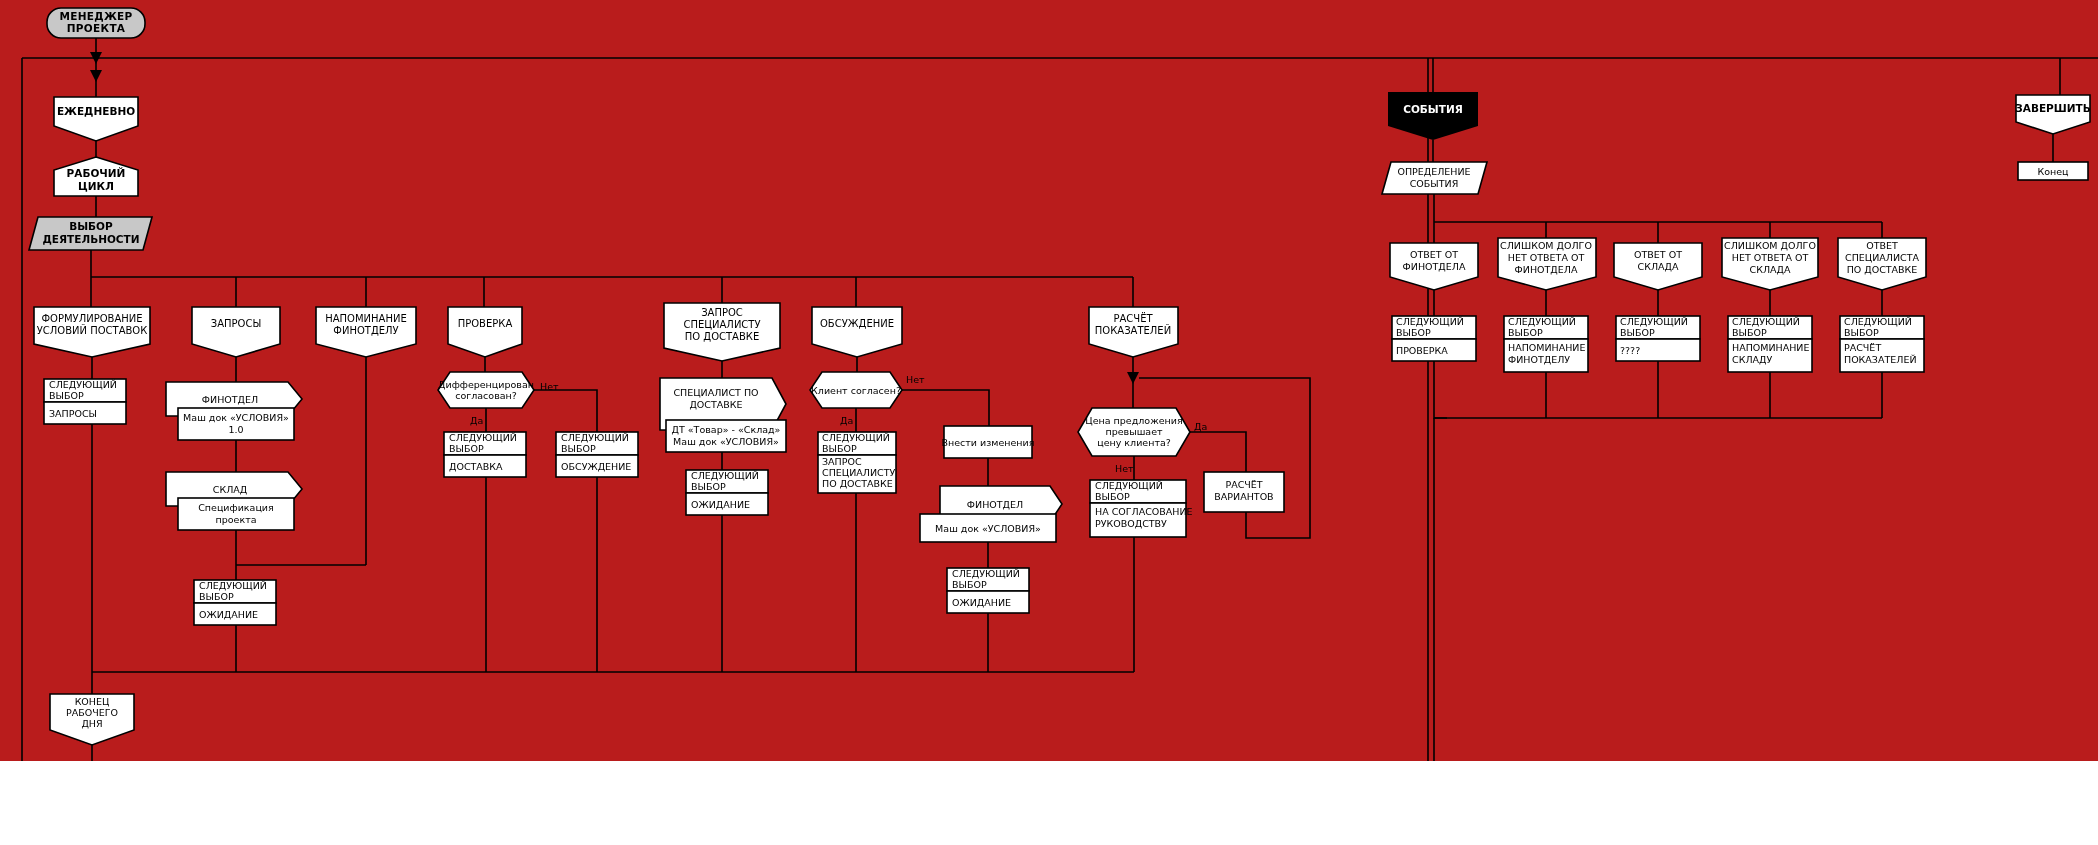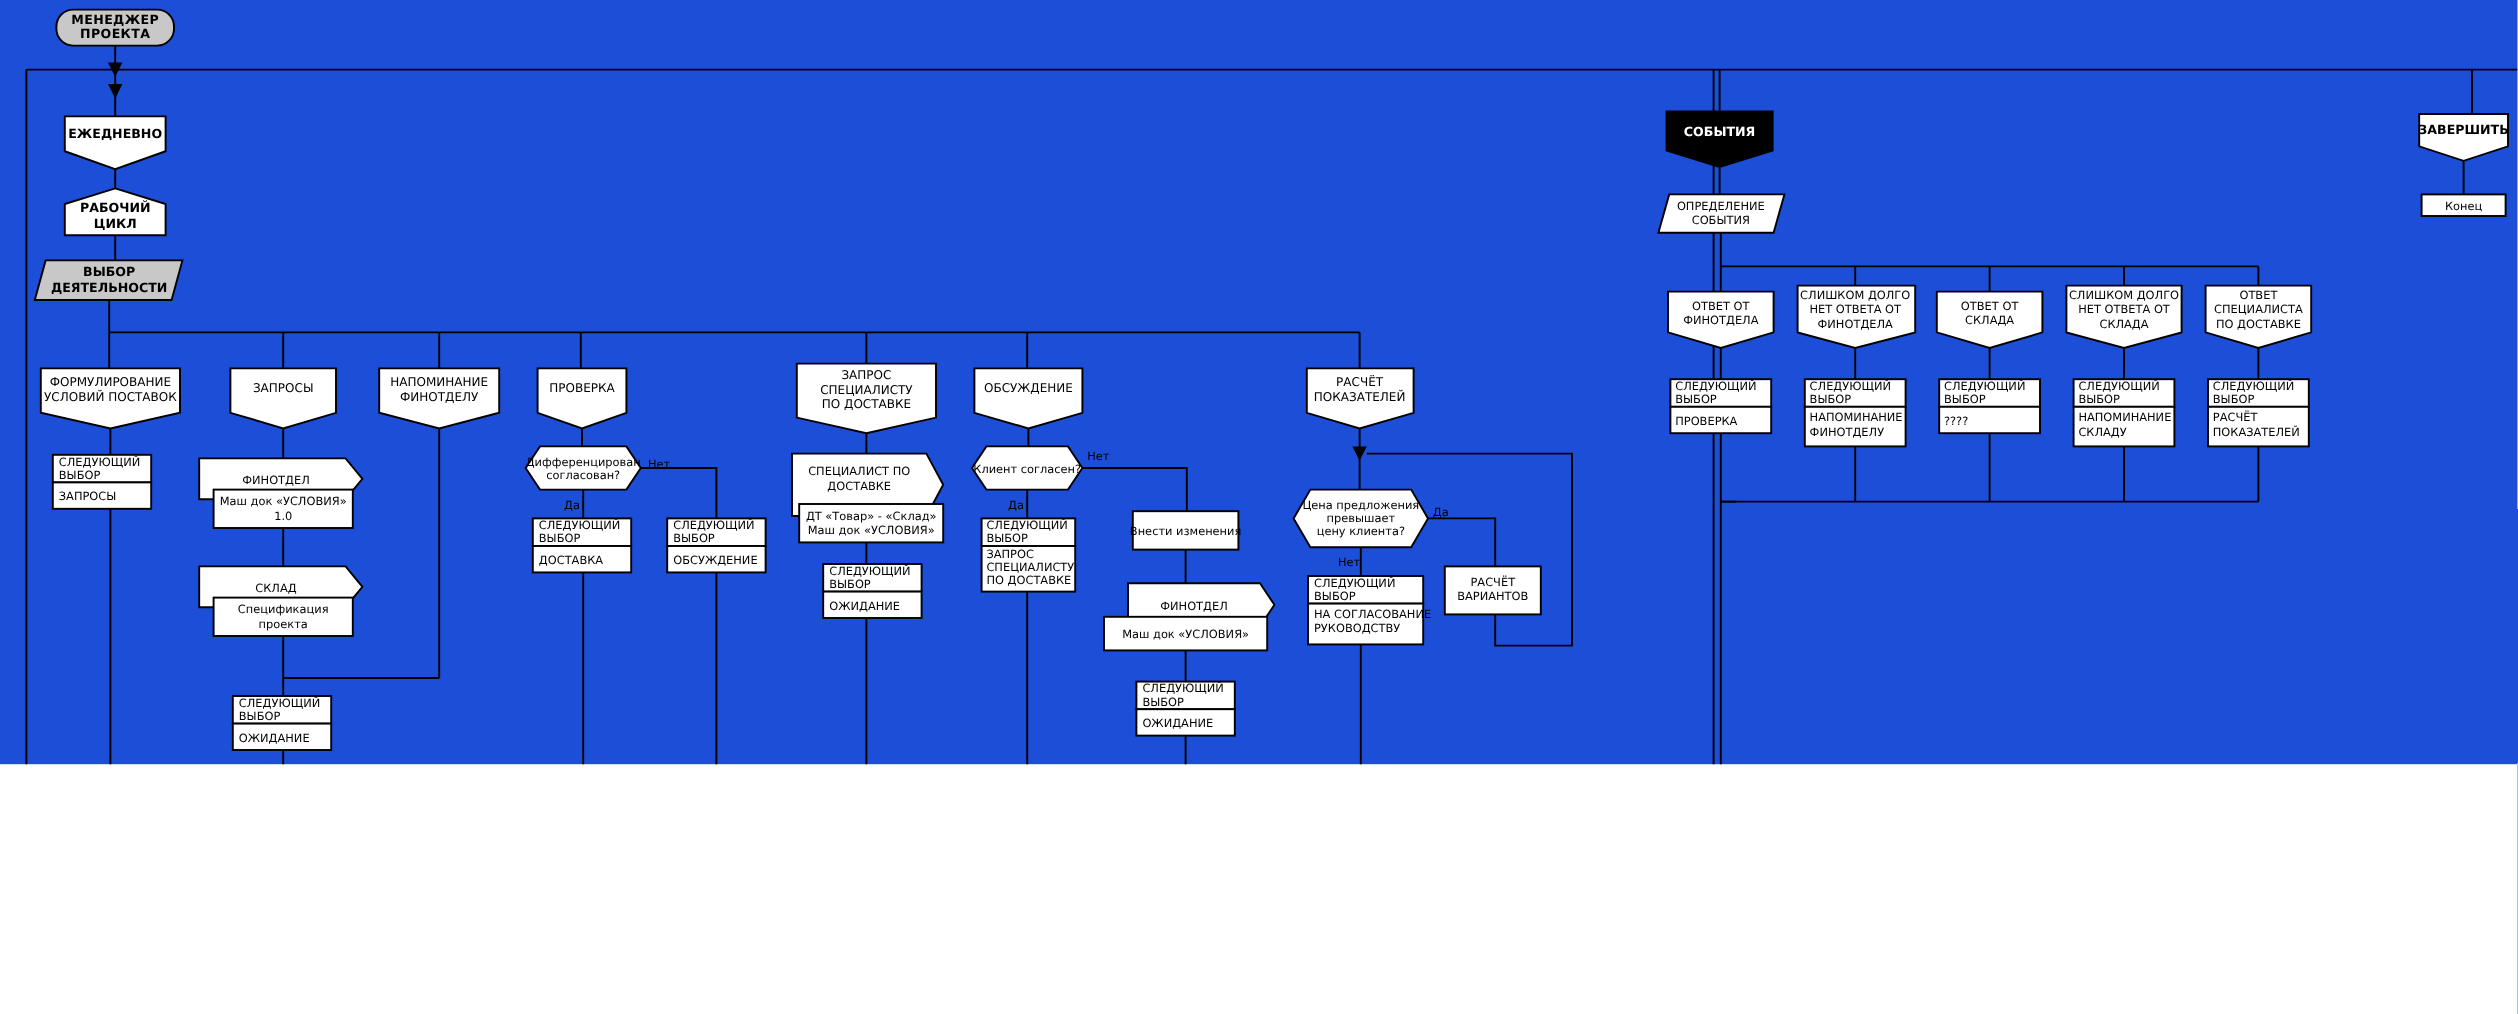"МЕНЕДЖЕР" #stage { background: #1d4ed8 -> #b91c1c; height: 637px -> 761px }
